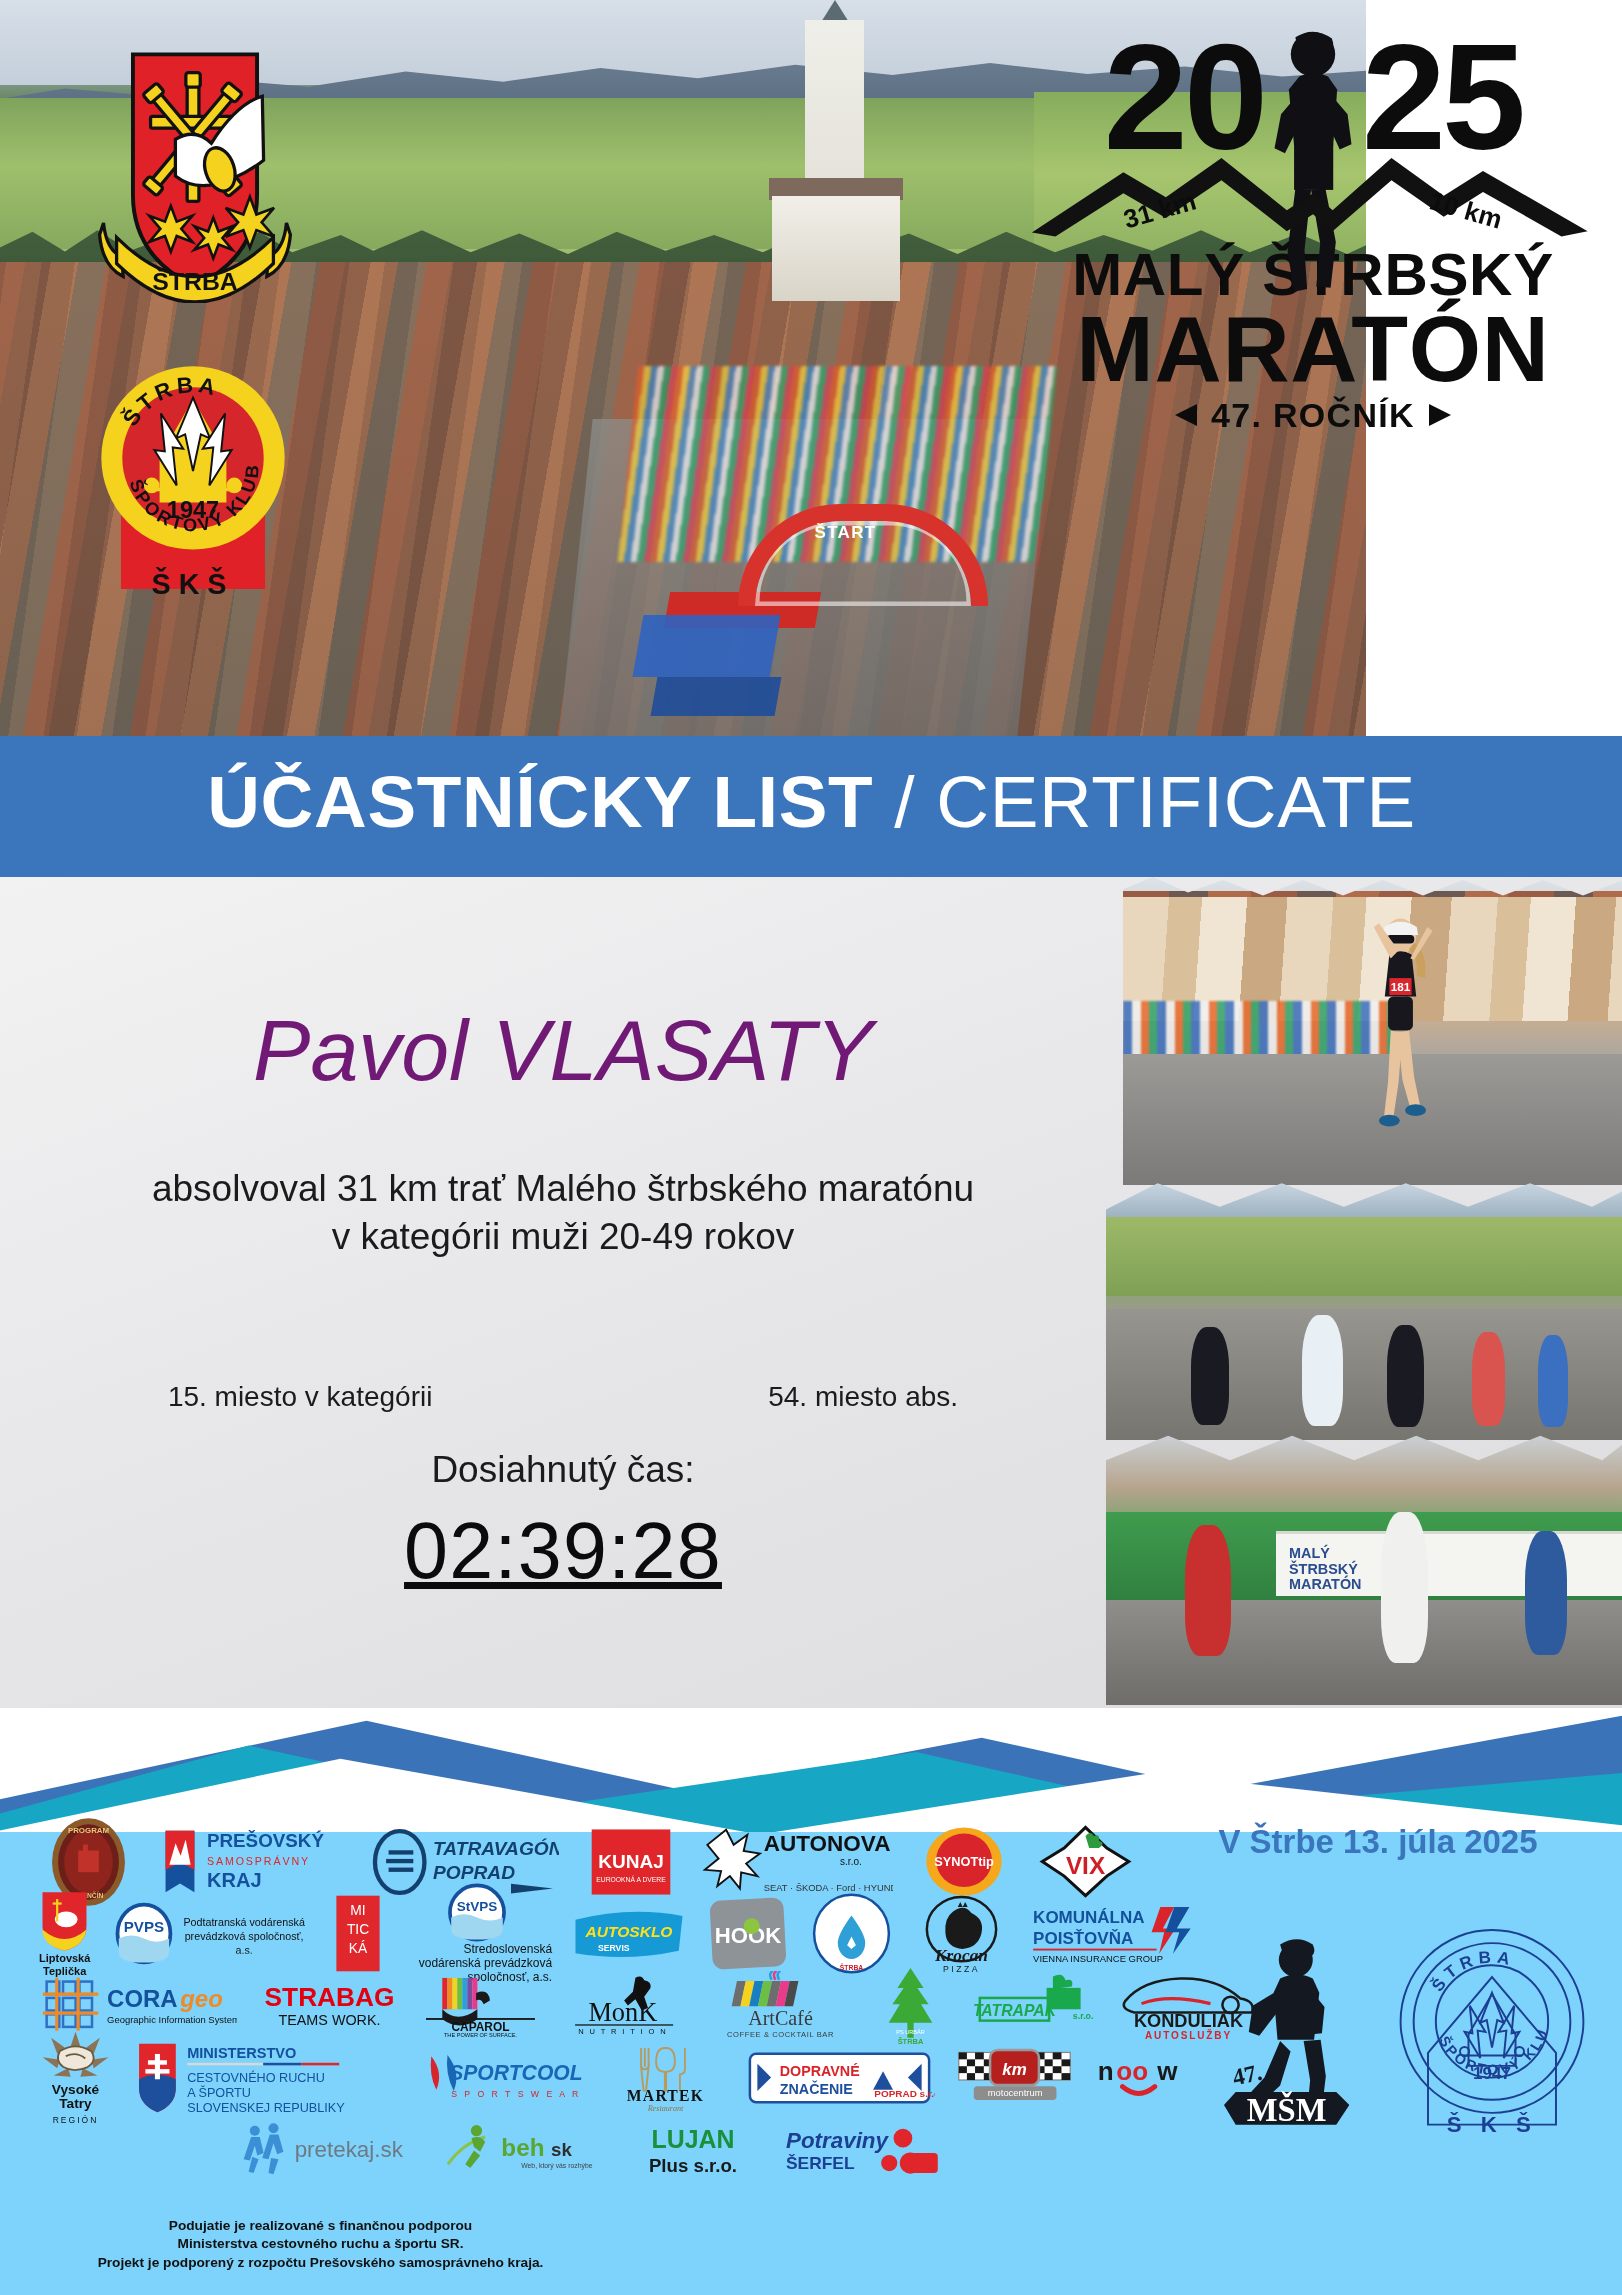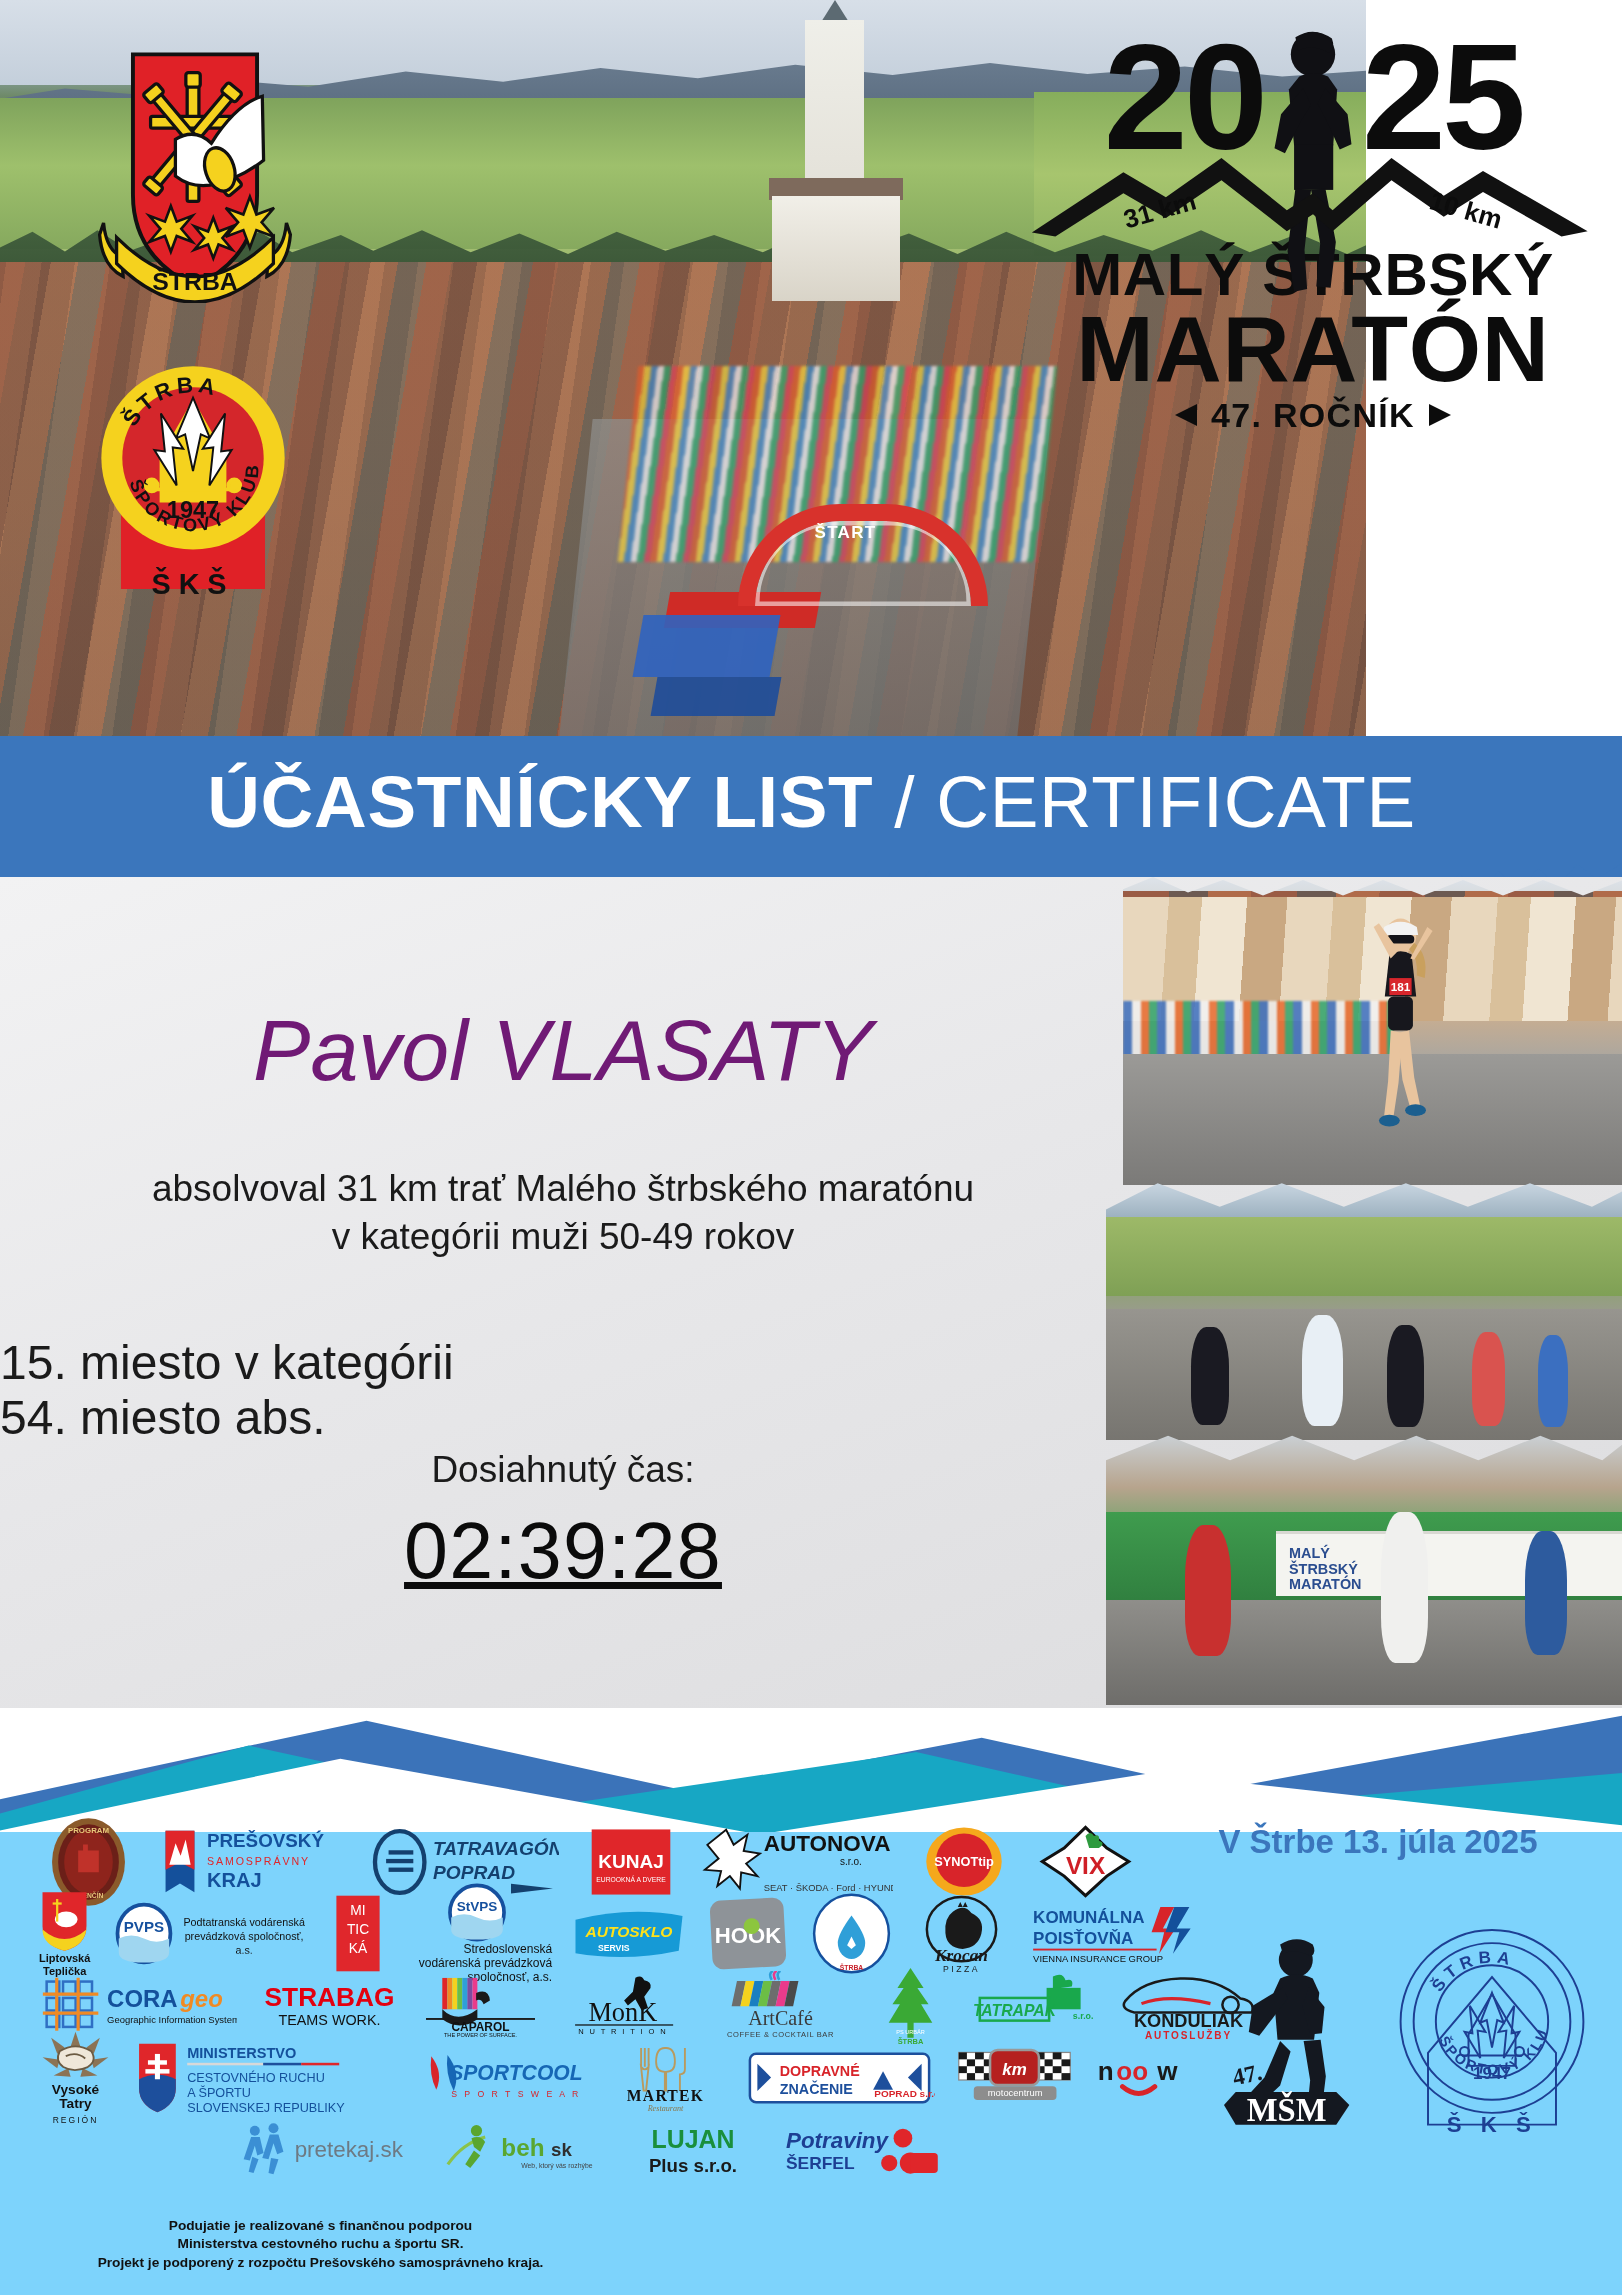"v kategórii muži 50-49 rokov" div { text: 50-49 -> 20-49 }
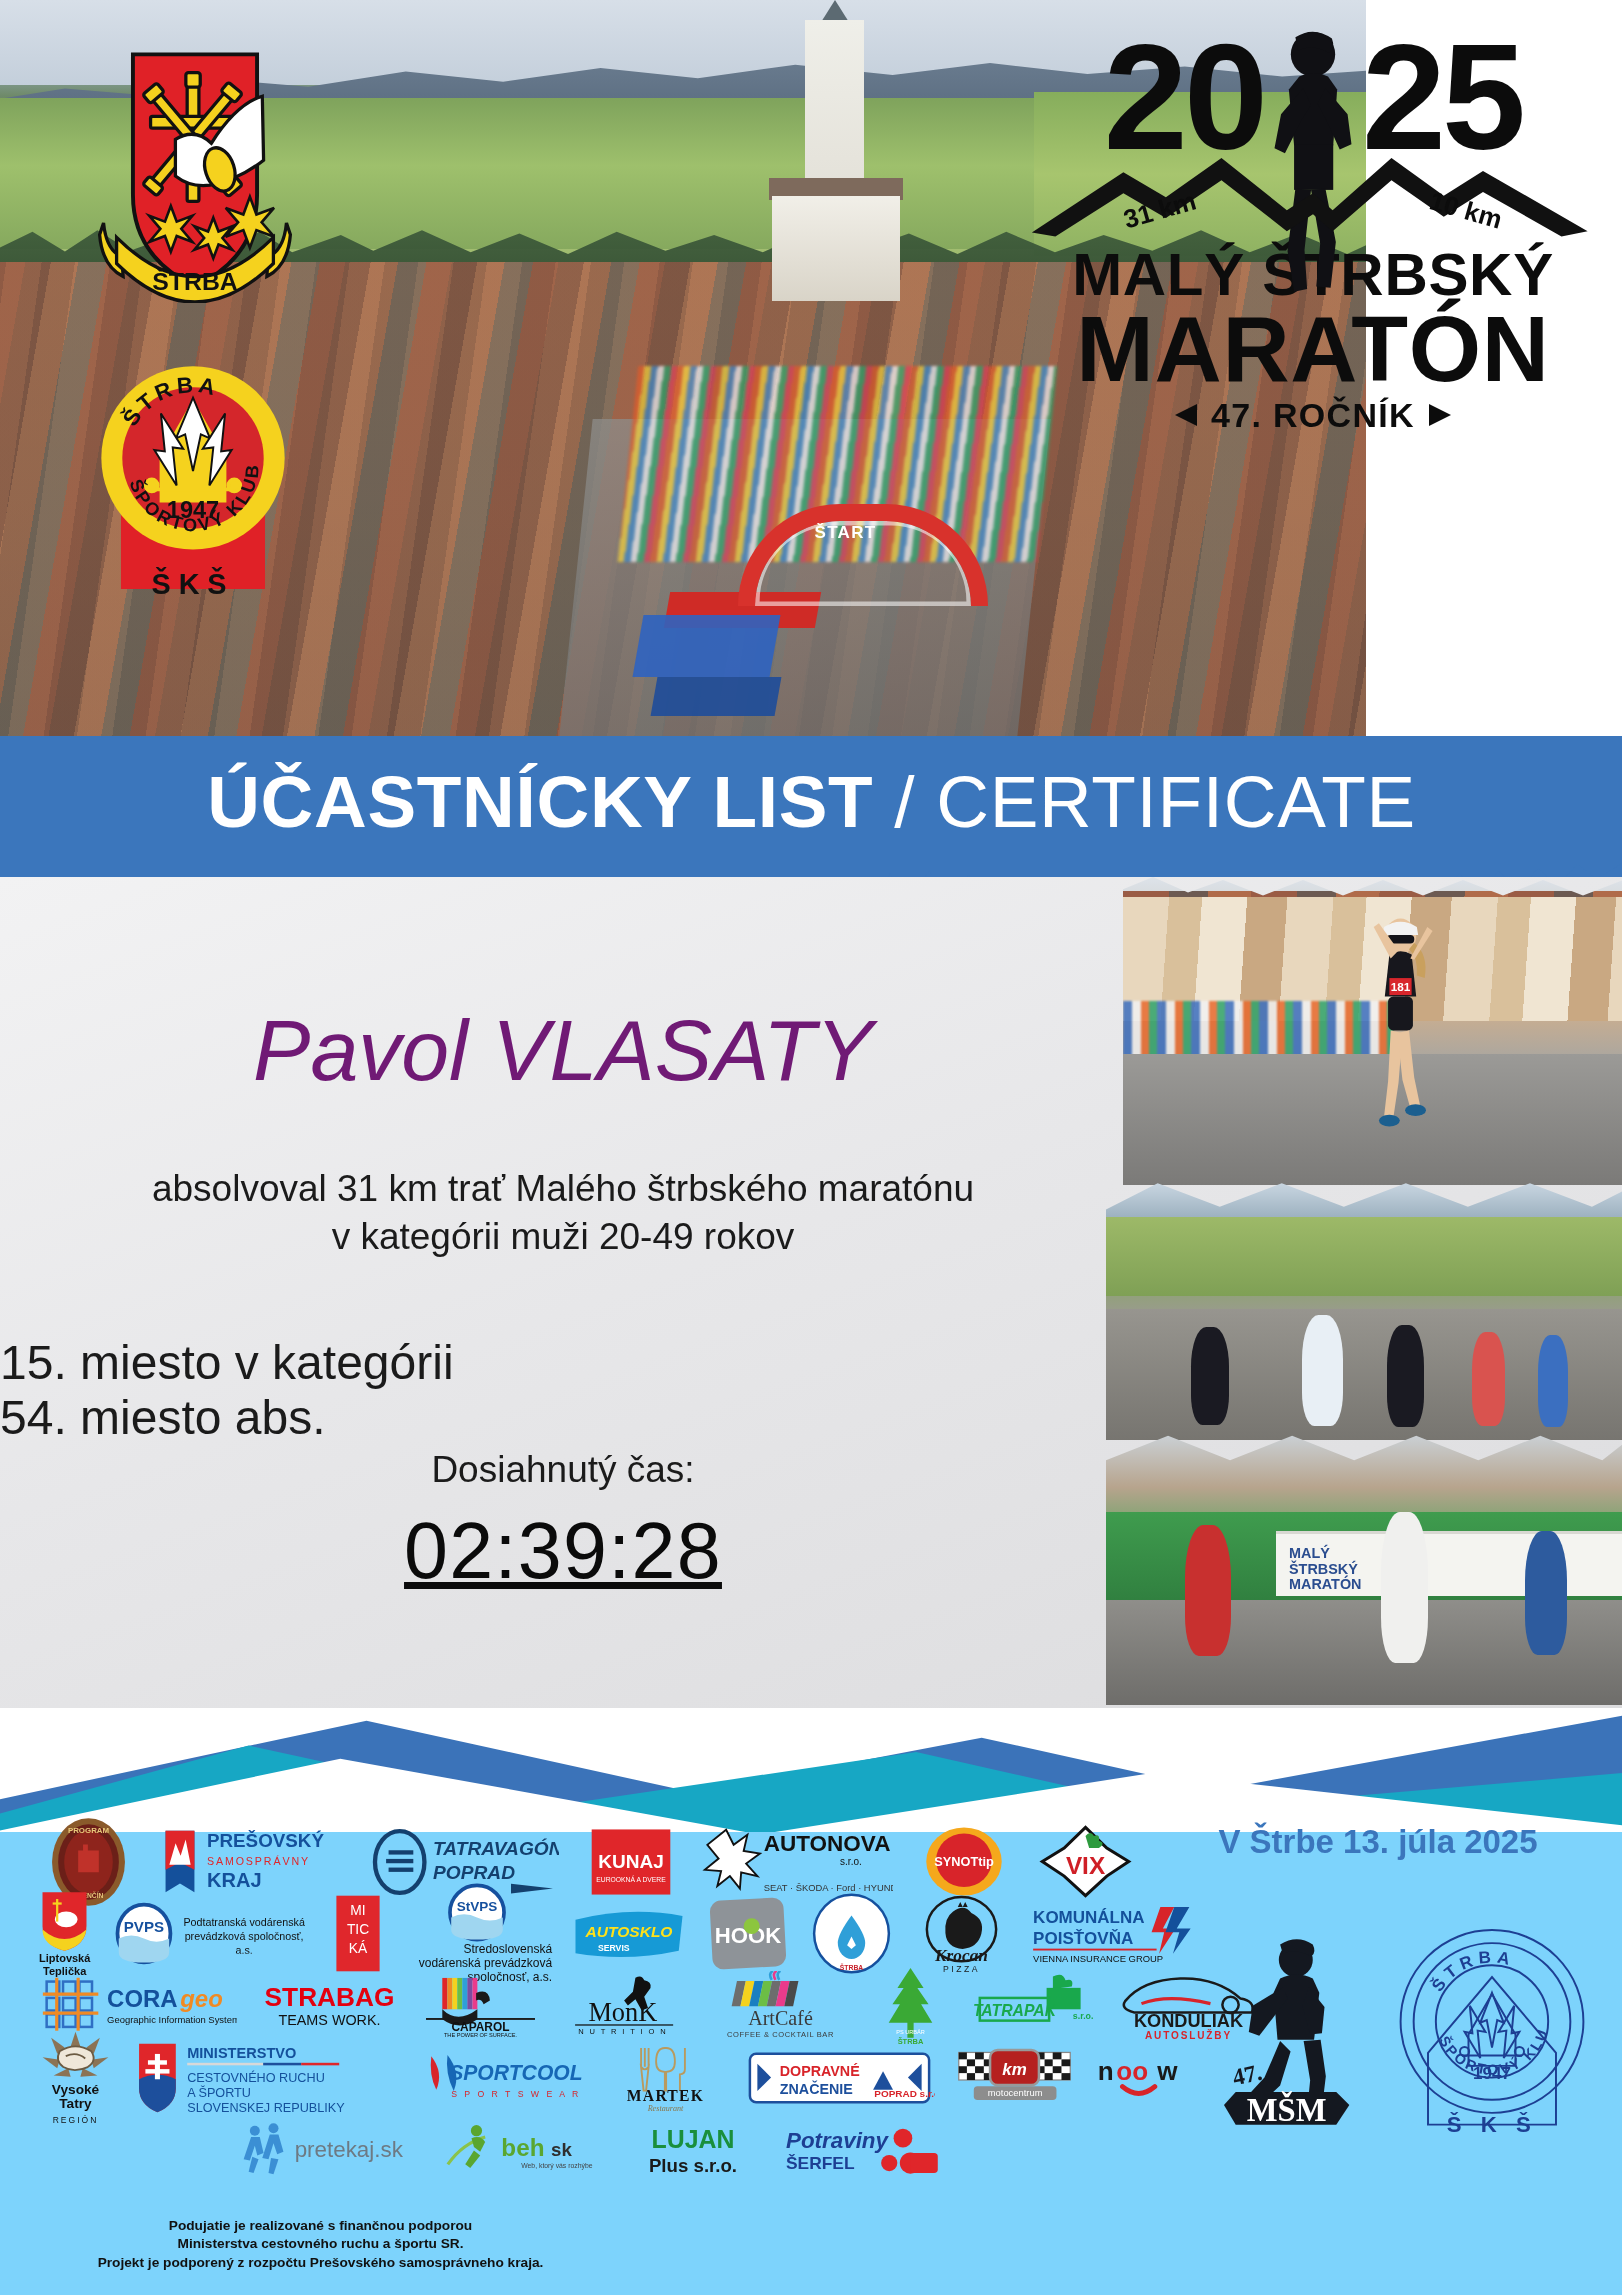"15. miesto v kategórii" .places { flex-direction: column -> none; font-size: 48px -> 28px; top: 1335px -> 1381px }
